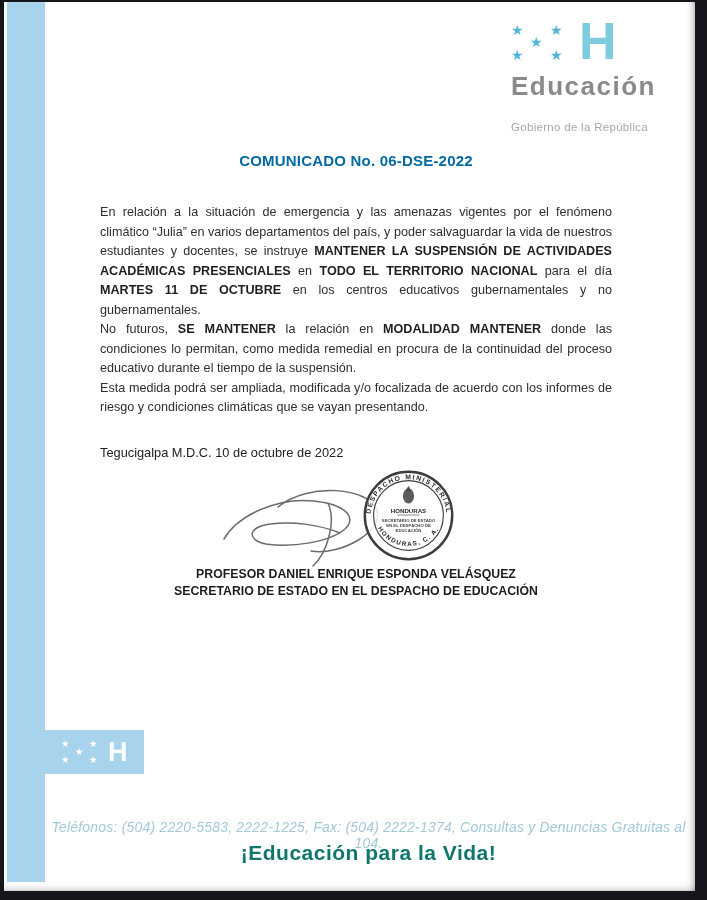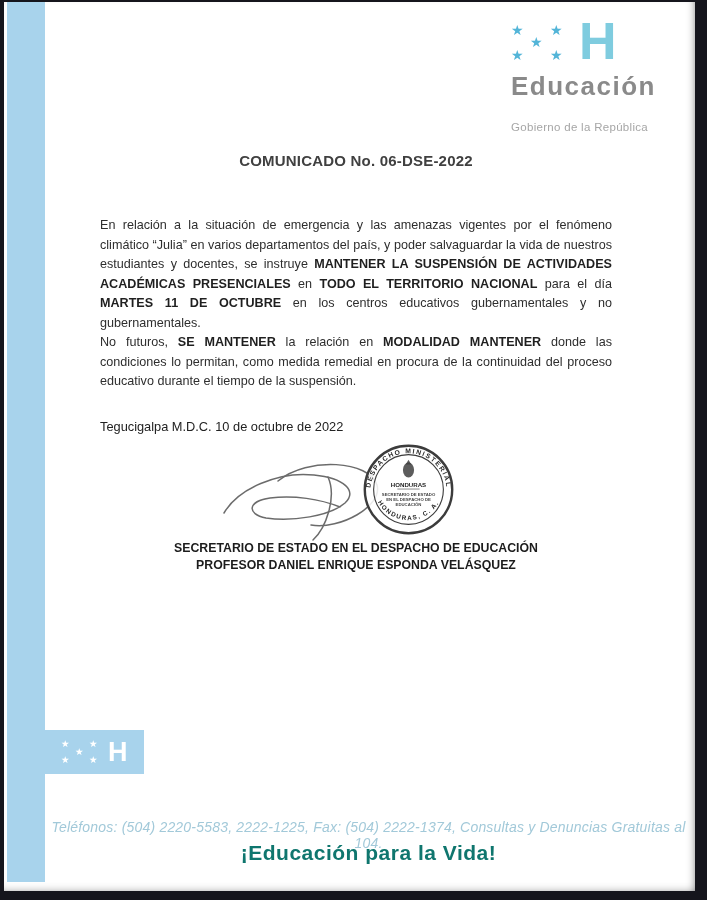"COMUNICADO No. 06-DSE-2022" .doc-title { color: #404040 -> #0369a1 }
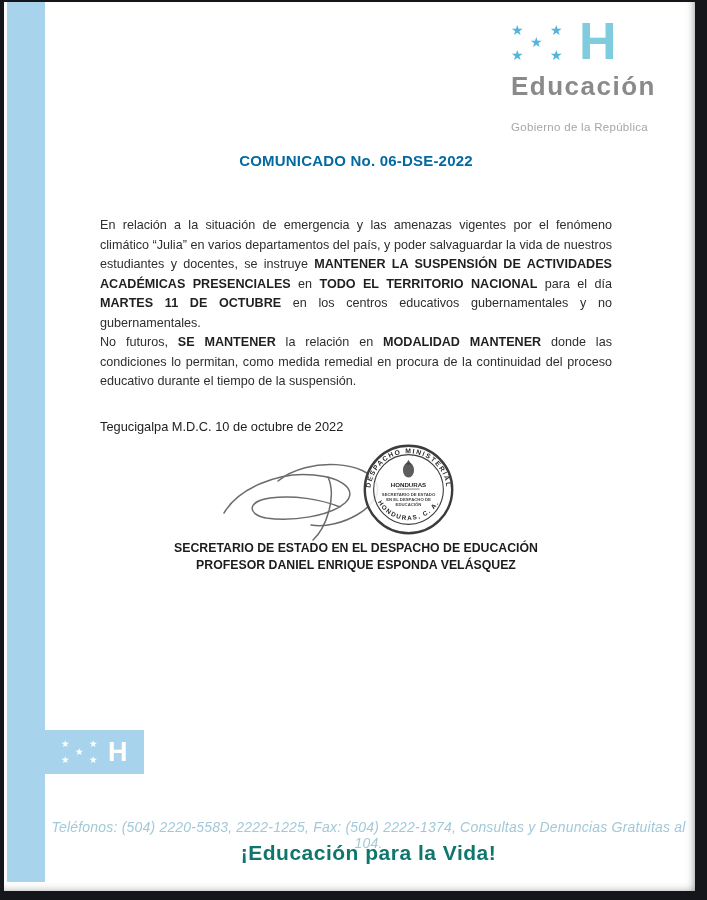"En relación a la situación" .body-text { margin-top: 47px -> 34px }
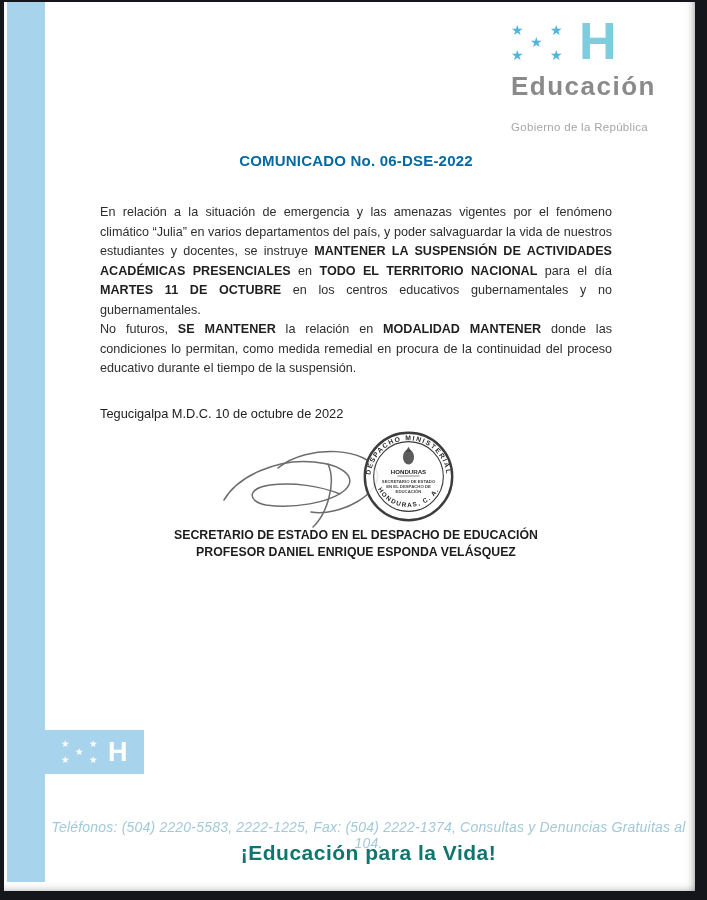"Esta medida podrá ser ampliada," p { html: none -> <p>Esta medida podrá ser ampliada, modificada y/o focalizada de acuerdo con los informes de riesgo y condiciones climáticas que se vayan presentando.</p> }
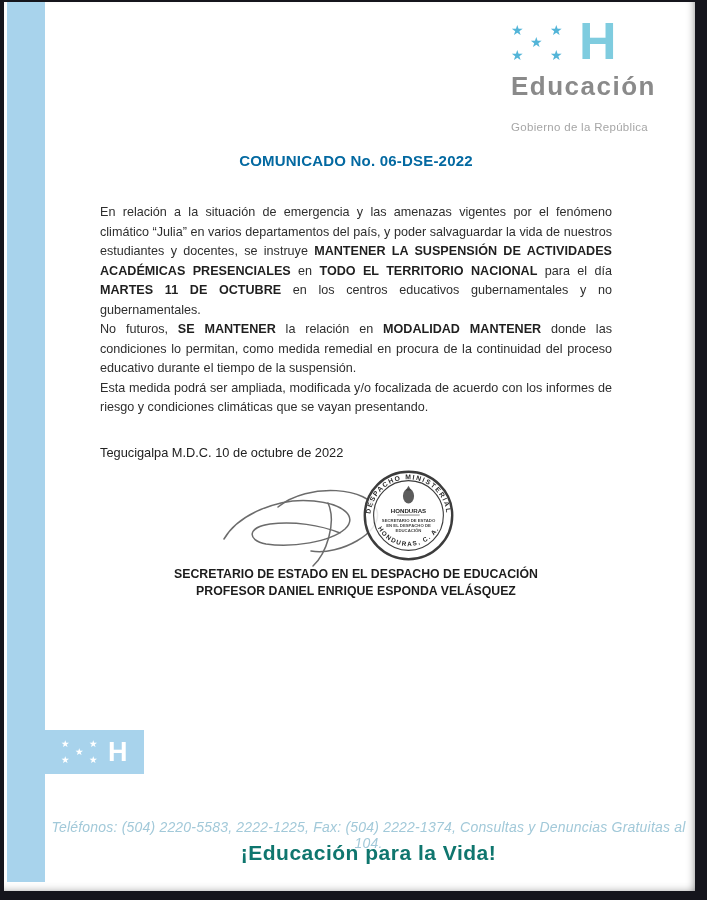"SECRETARIO DE ESTADO EN EL" div { order: before "PROFESOR DANIEL ENRIQUE ESPONDA" -> after "PROFESOR DANIEL ENRIQUE ESPONDA" }
